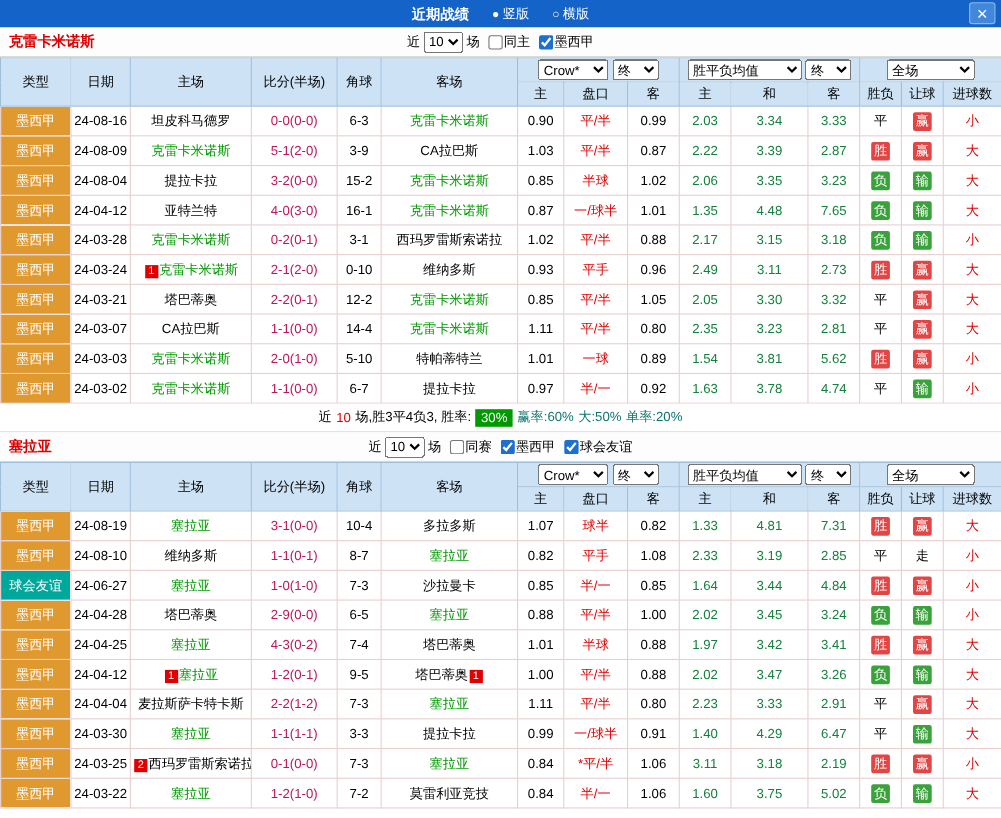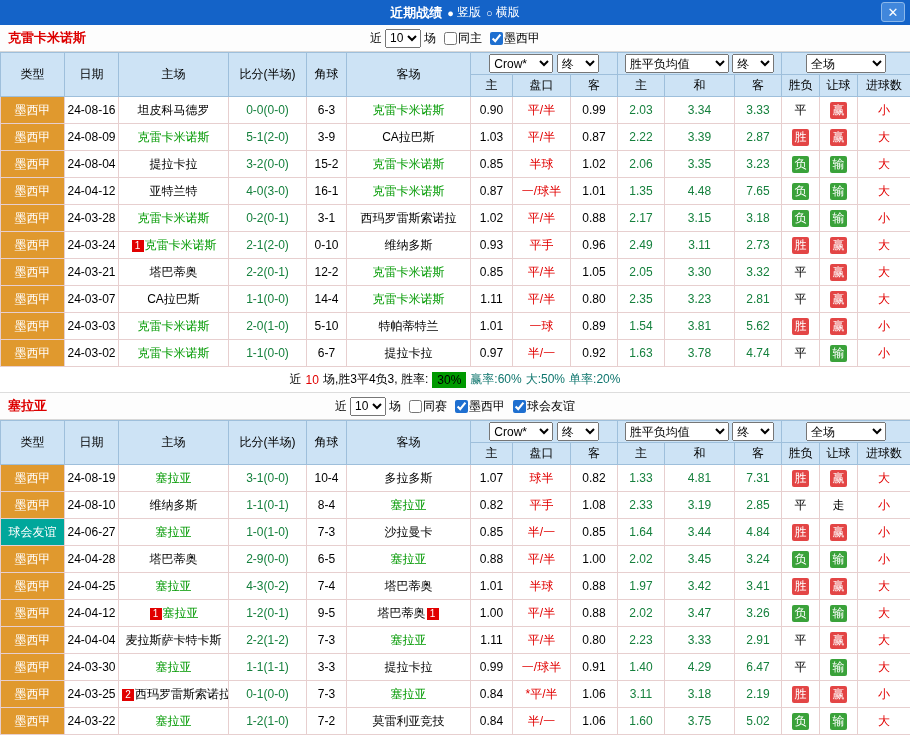"近期战绩" .topbar-center { gap: 5px -> 21px }
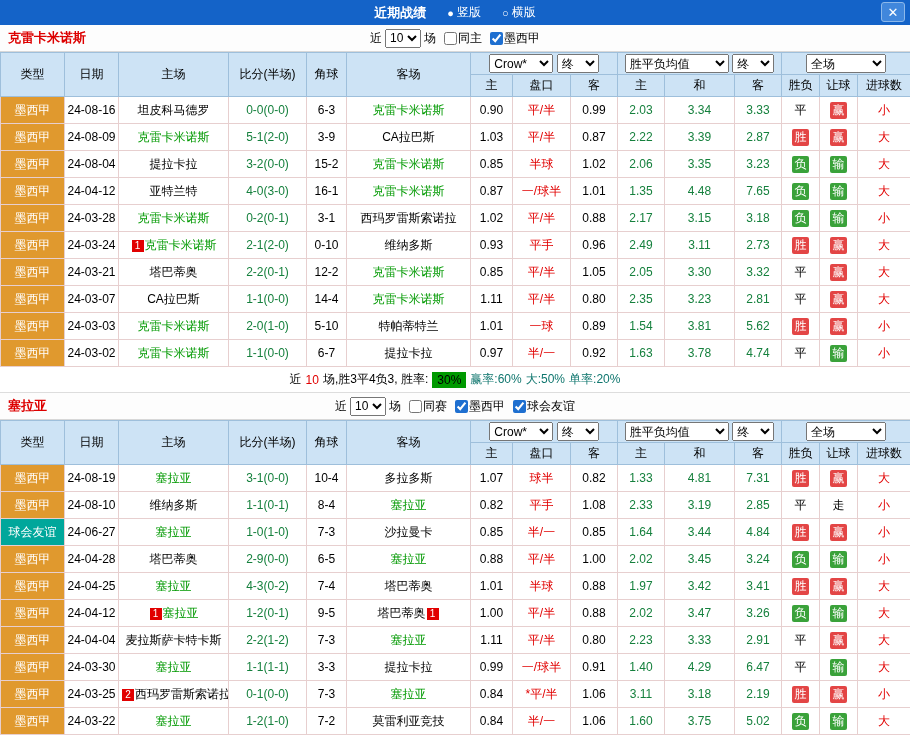"0-0(0-0)" td.score-cell { color: #15803d -> #be185d }
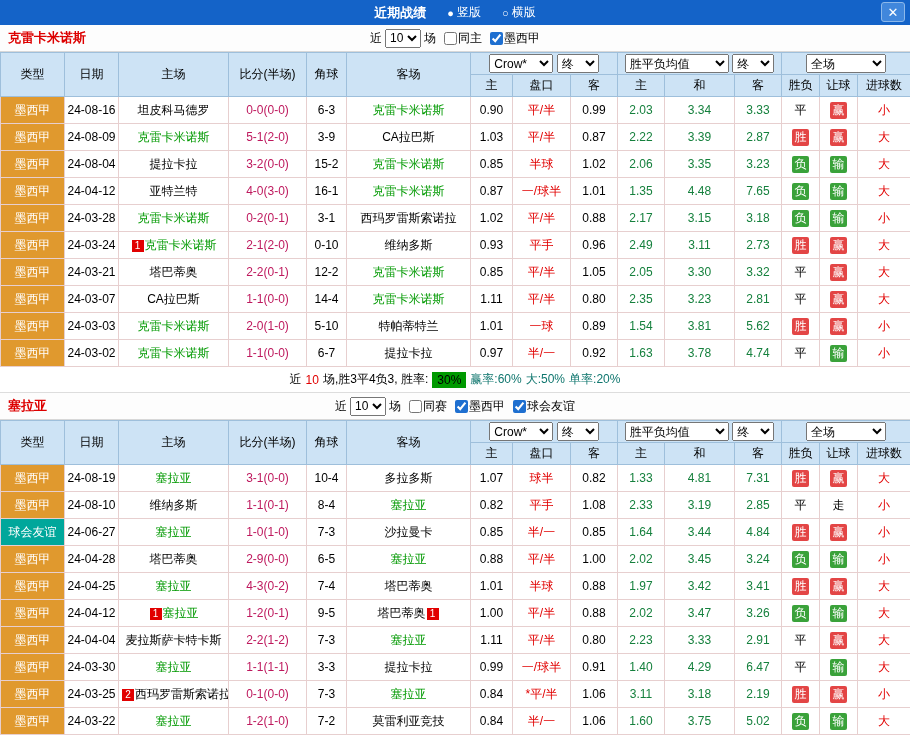"30%" .rate-badge { color: #000000 -> #ffffff }
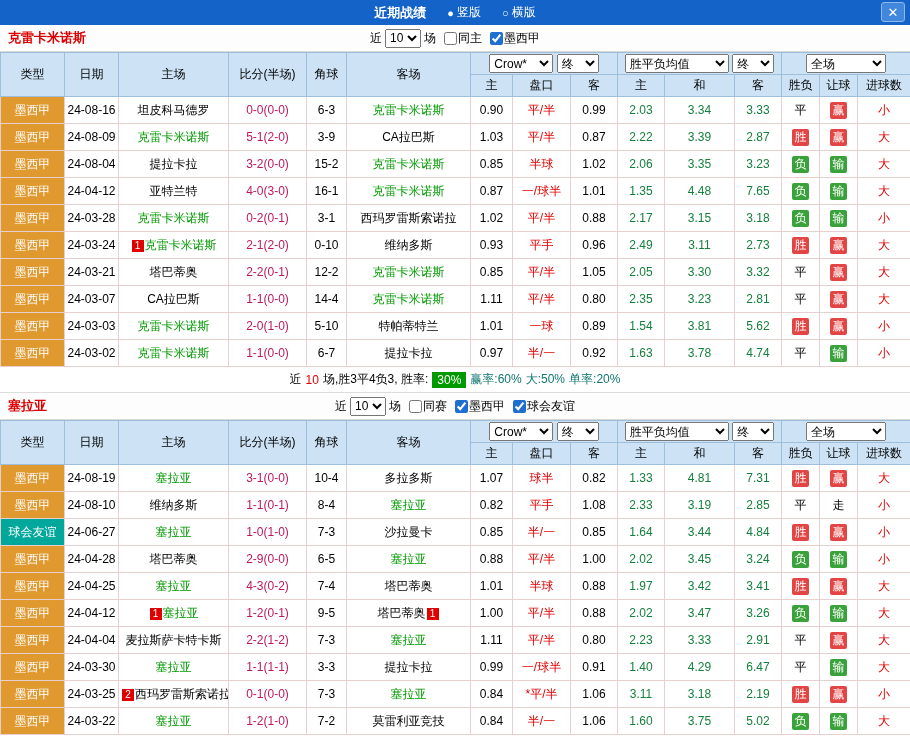"8-4" td.corner-cell { text: 8-4 -> 8-7 }
